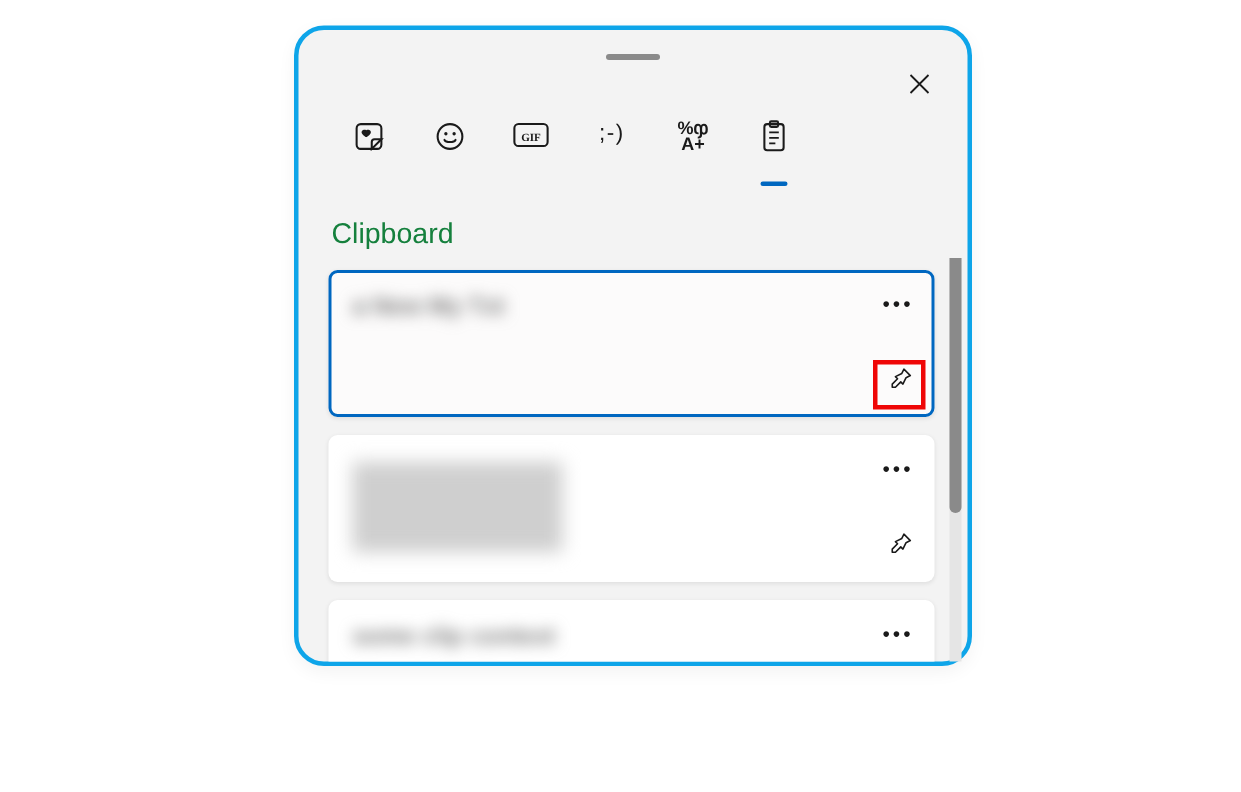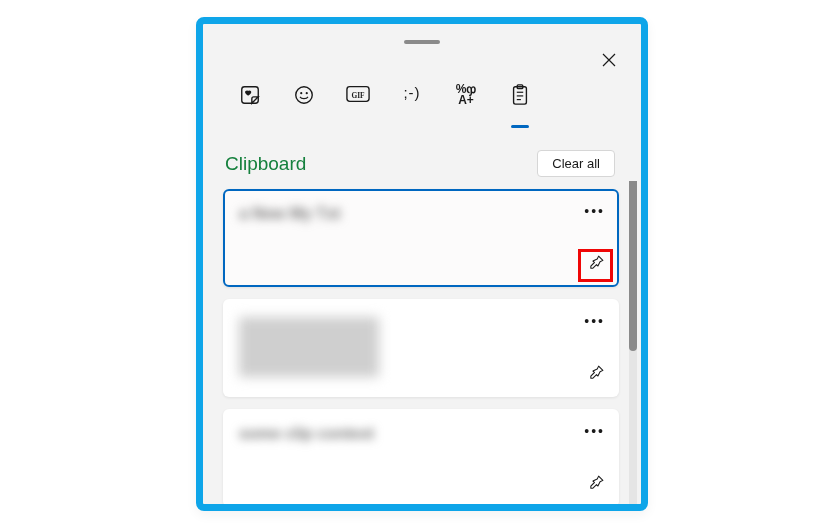"GIF" .panel { border: 7px solid #0ea5e9 -> 3px solid #0ea5e9; border-radius: 8px -> 20px; height: 494px -> 427px }
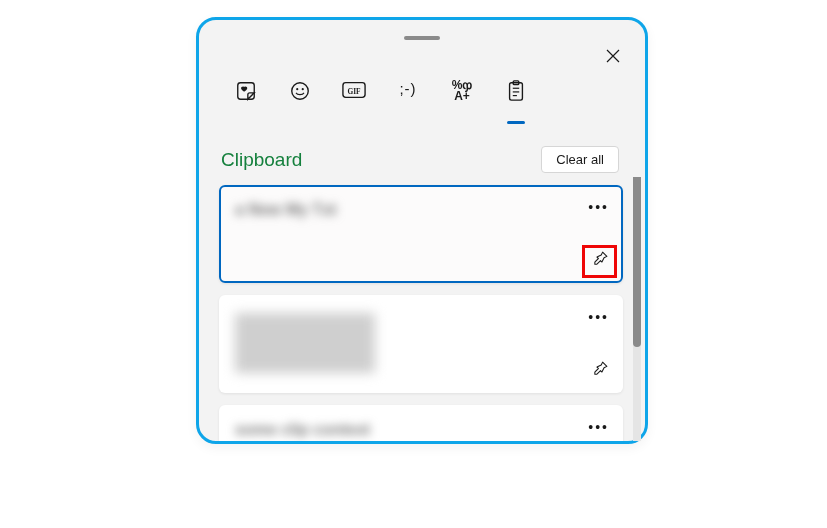"Clear all" button.clear-btn { html: <button>Clear all</button> -> none }
